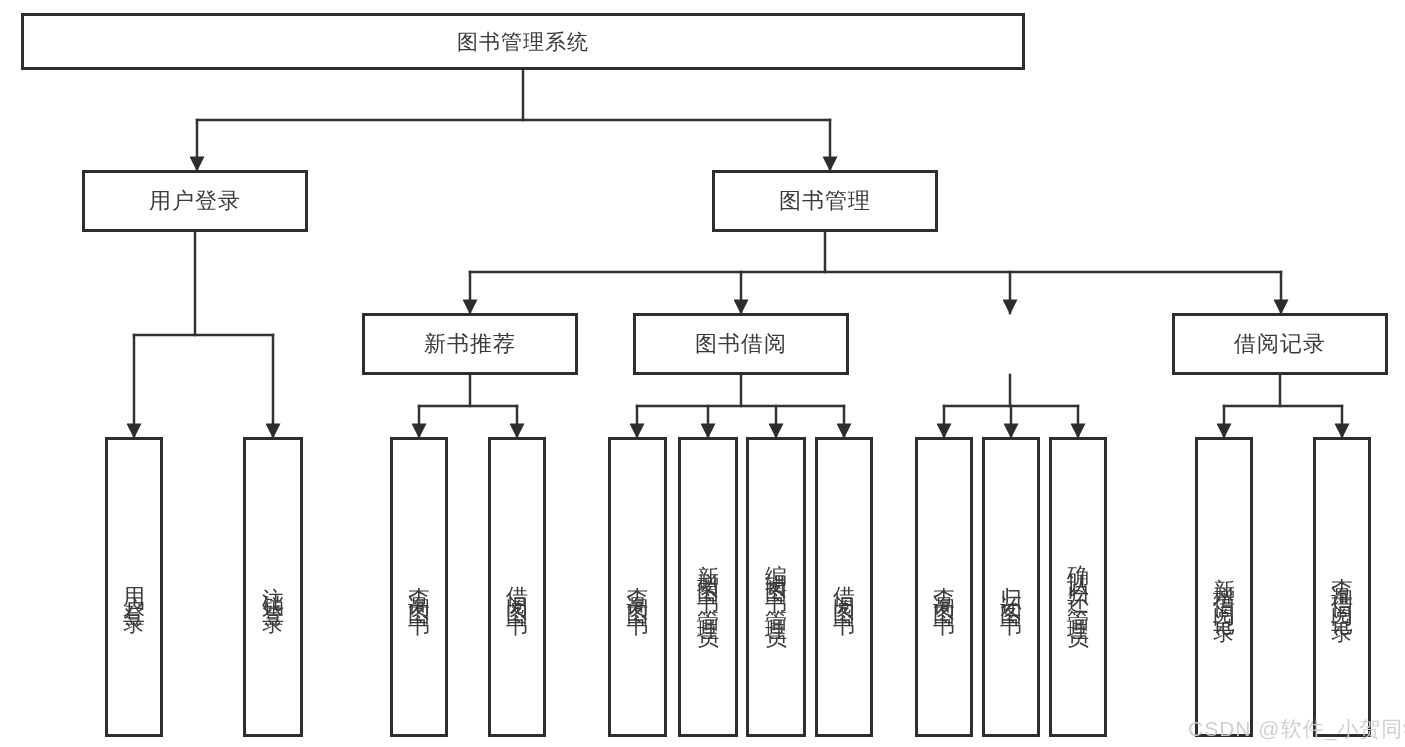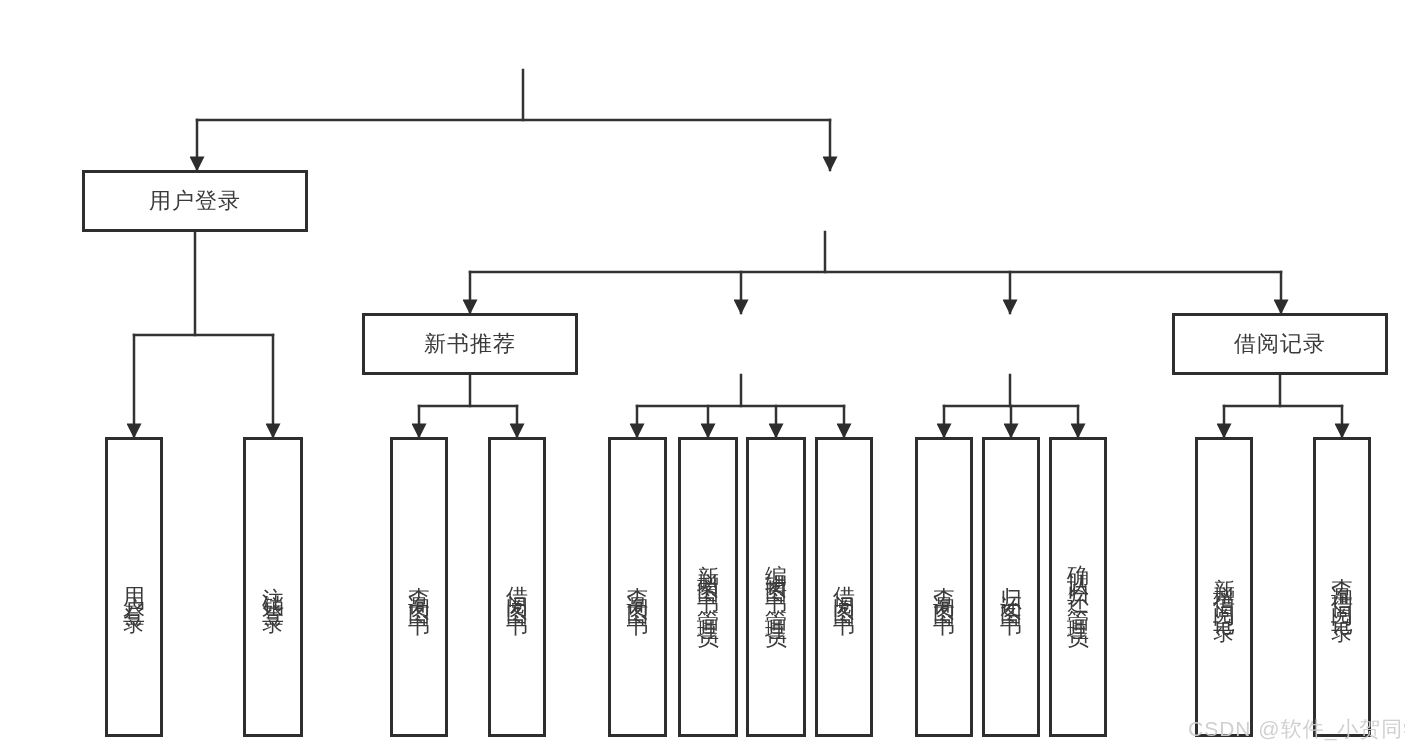"图书管理系统" div.node { html: none -> <div>图书管理系统</div> }
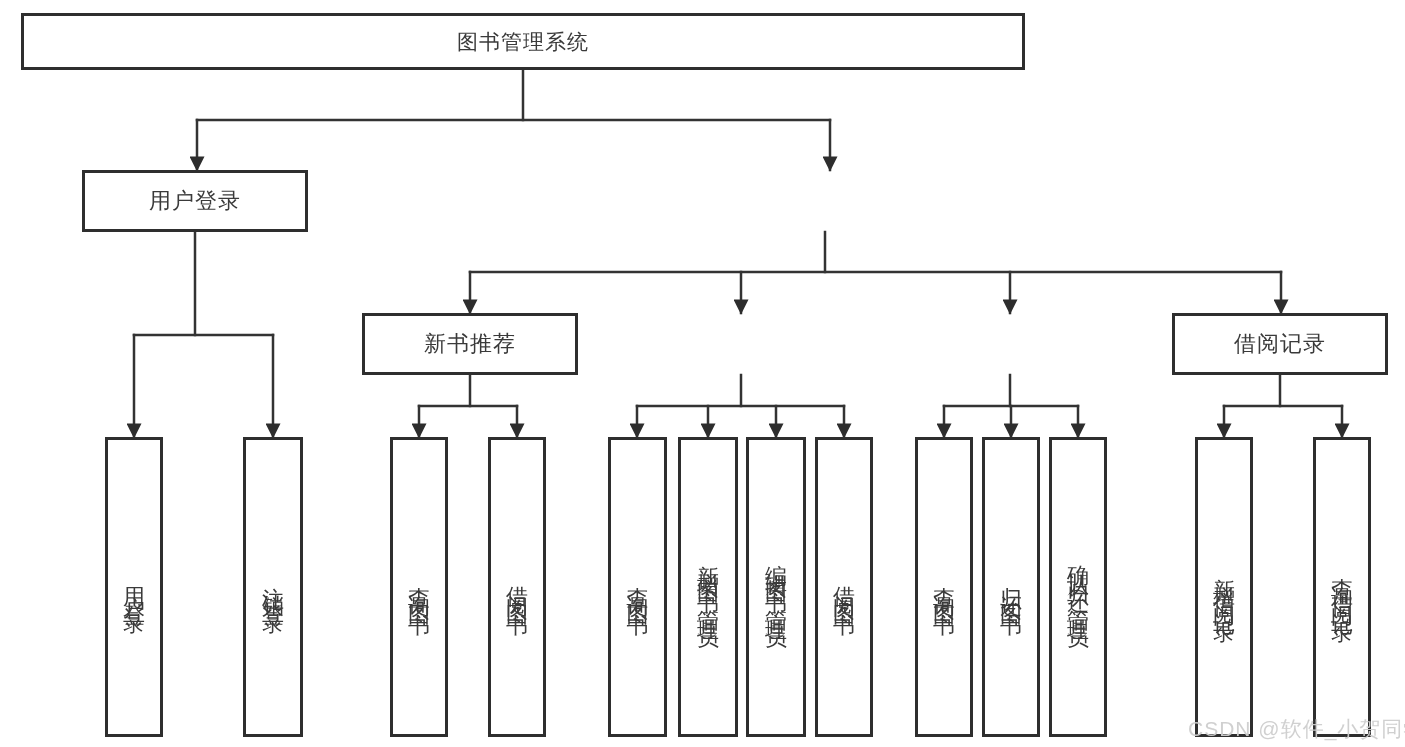"图书管理" div.node { html: none -> <div>图书管理</div> }
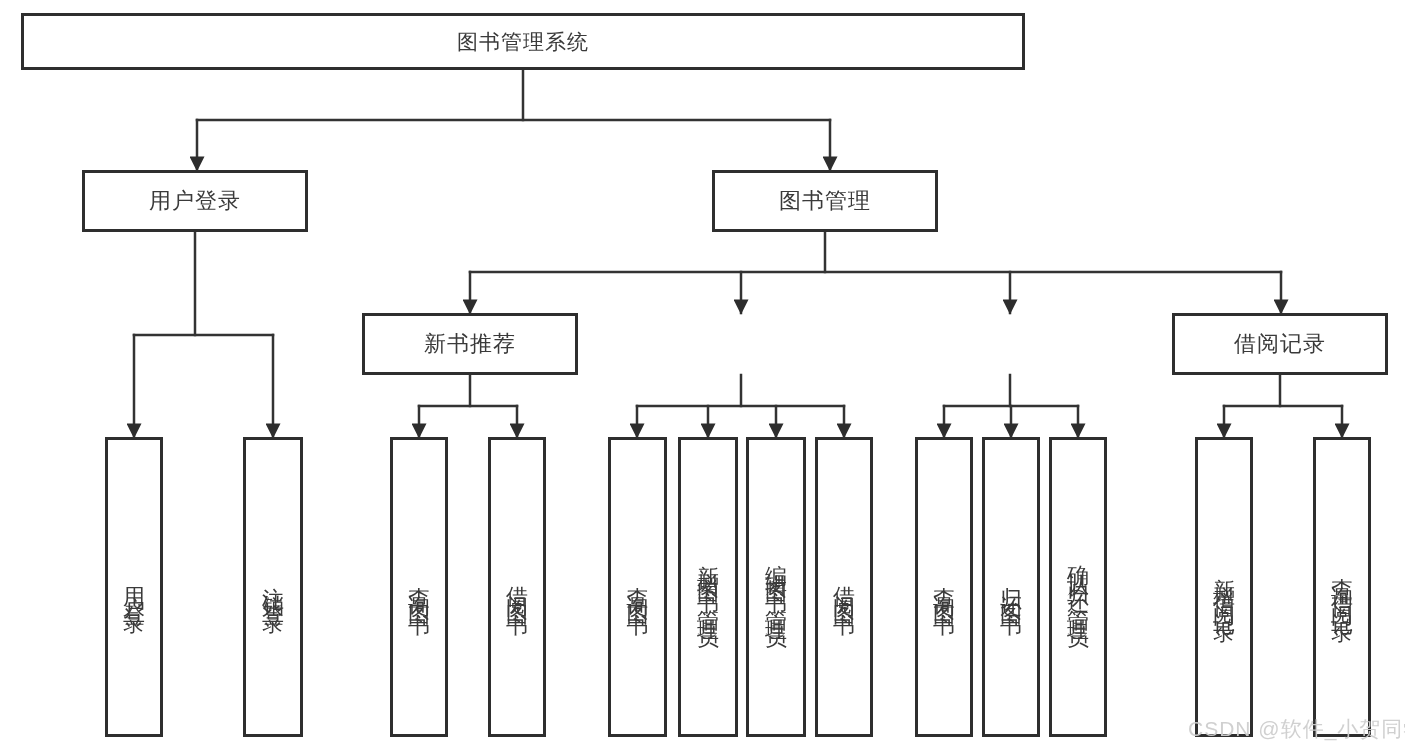"图书借阅" div.node { html: none -> <div>图书借阅</div> }
